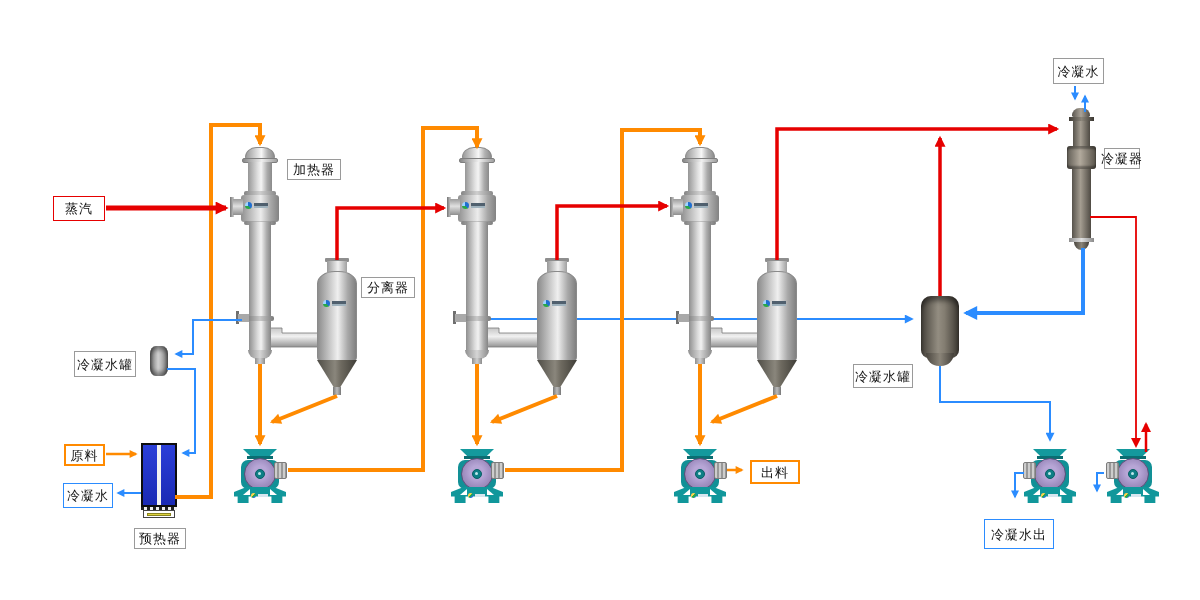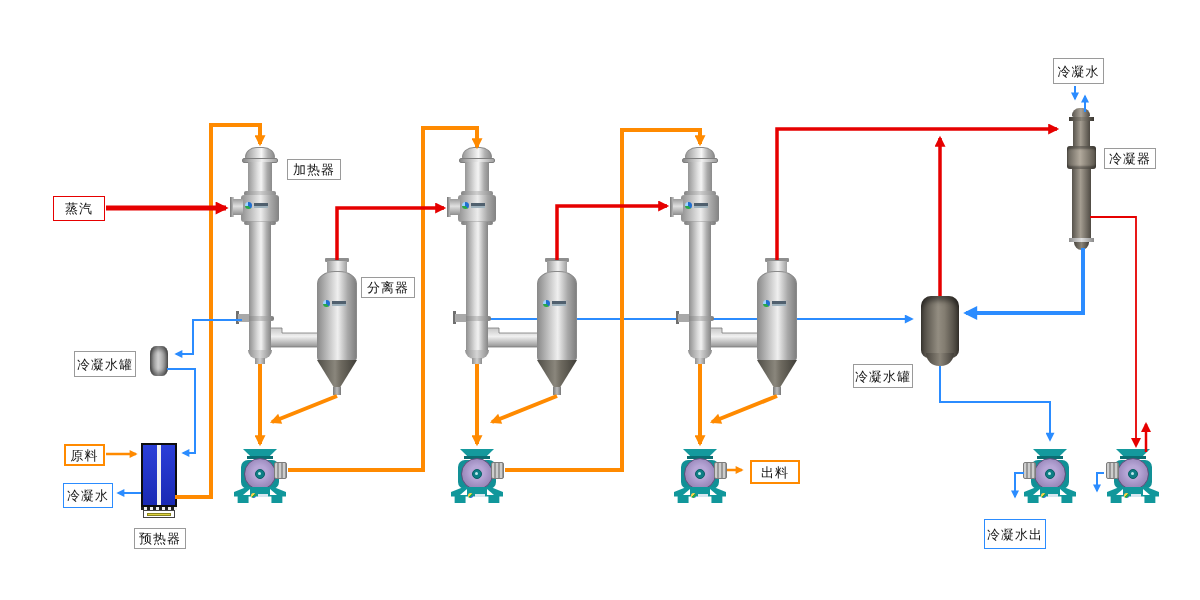"冷凝器" div.lbl { width: 52px -> 36px }
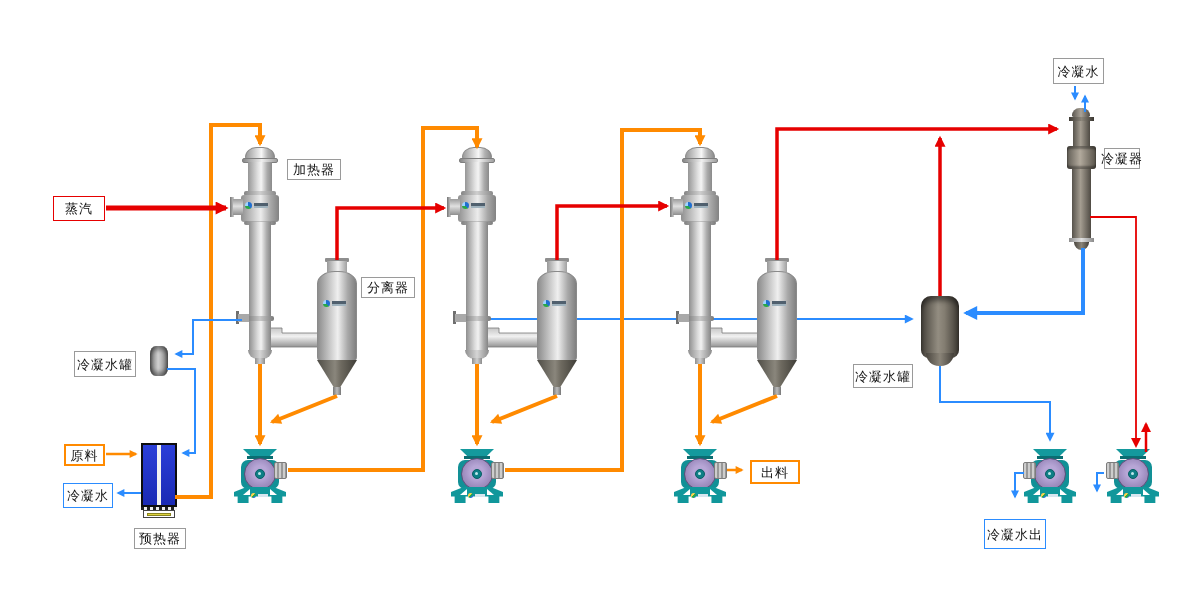"冷凝水出" div.lbl { width: 62px -> 70px }
